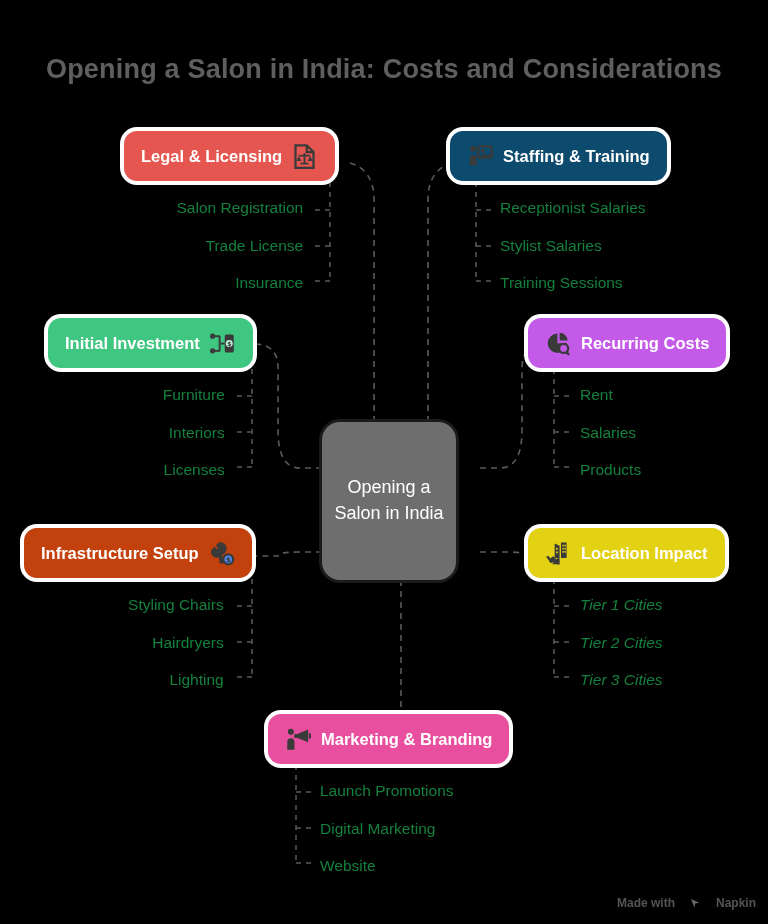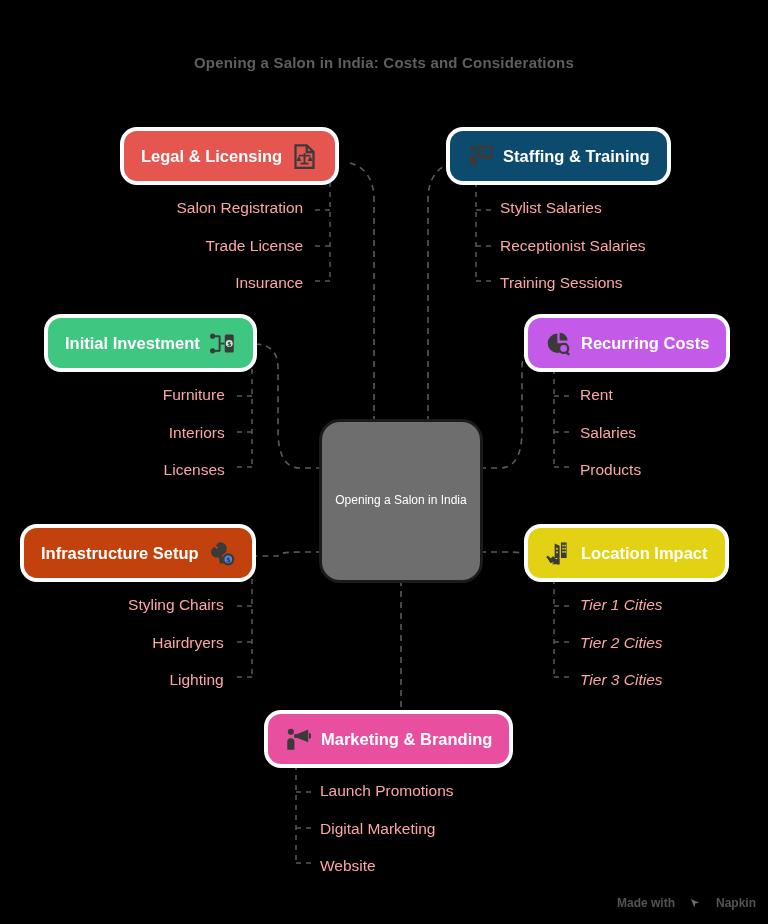"Opening a Salon in India:" .title { font-size: 15px -> 27px }
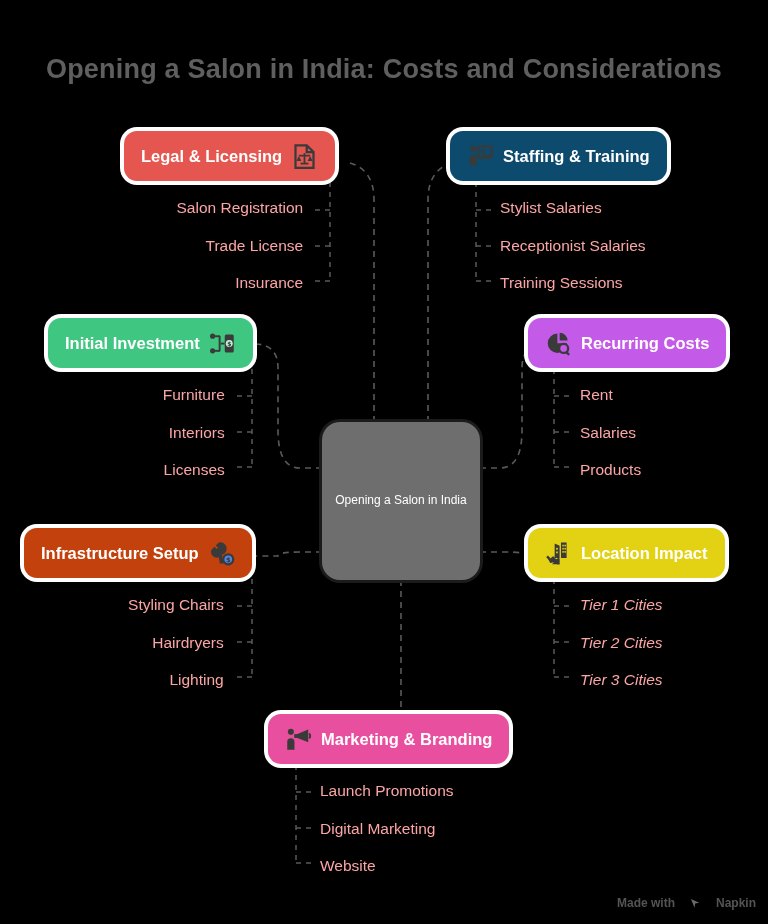"Salon Registration" .sub { color: #fca5a5 -> #15803d }
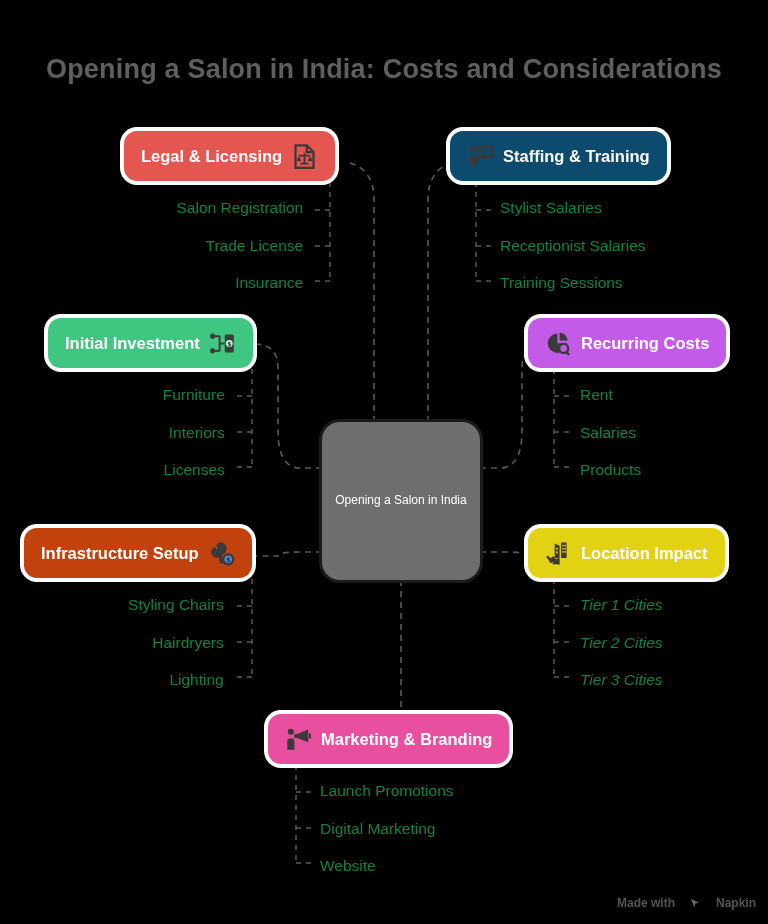"Stylist Salaries" div.sub { order: before "Receptionist Salaries" -> after "Receptionist Salaries" }
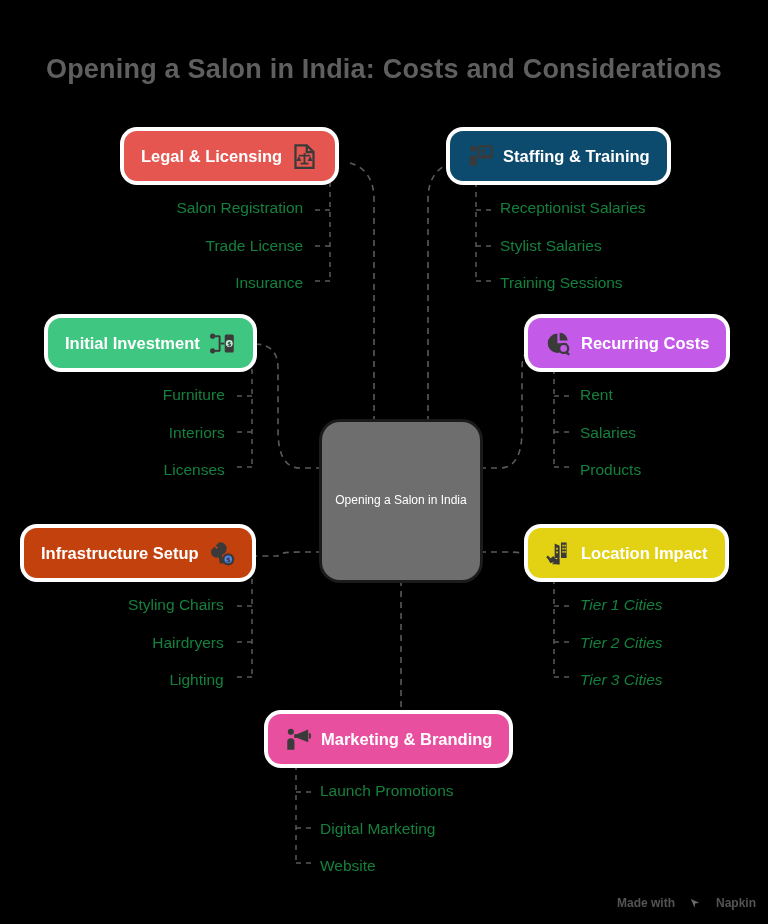"Opening a Salon in India" .center-node { font-size: 12px -> 18px; width: 158px -> 134px }
